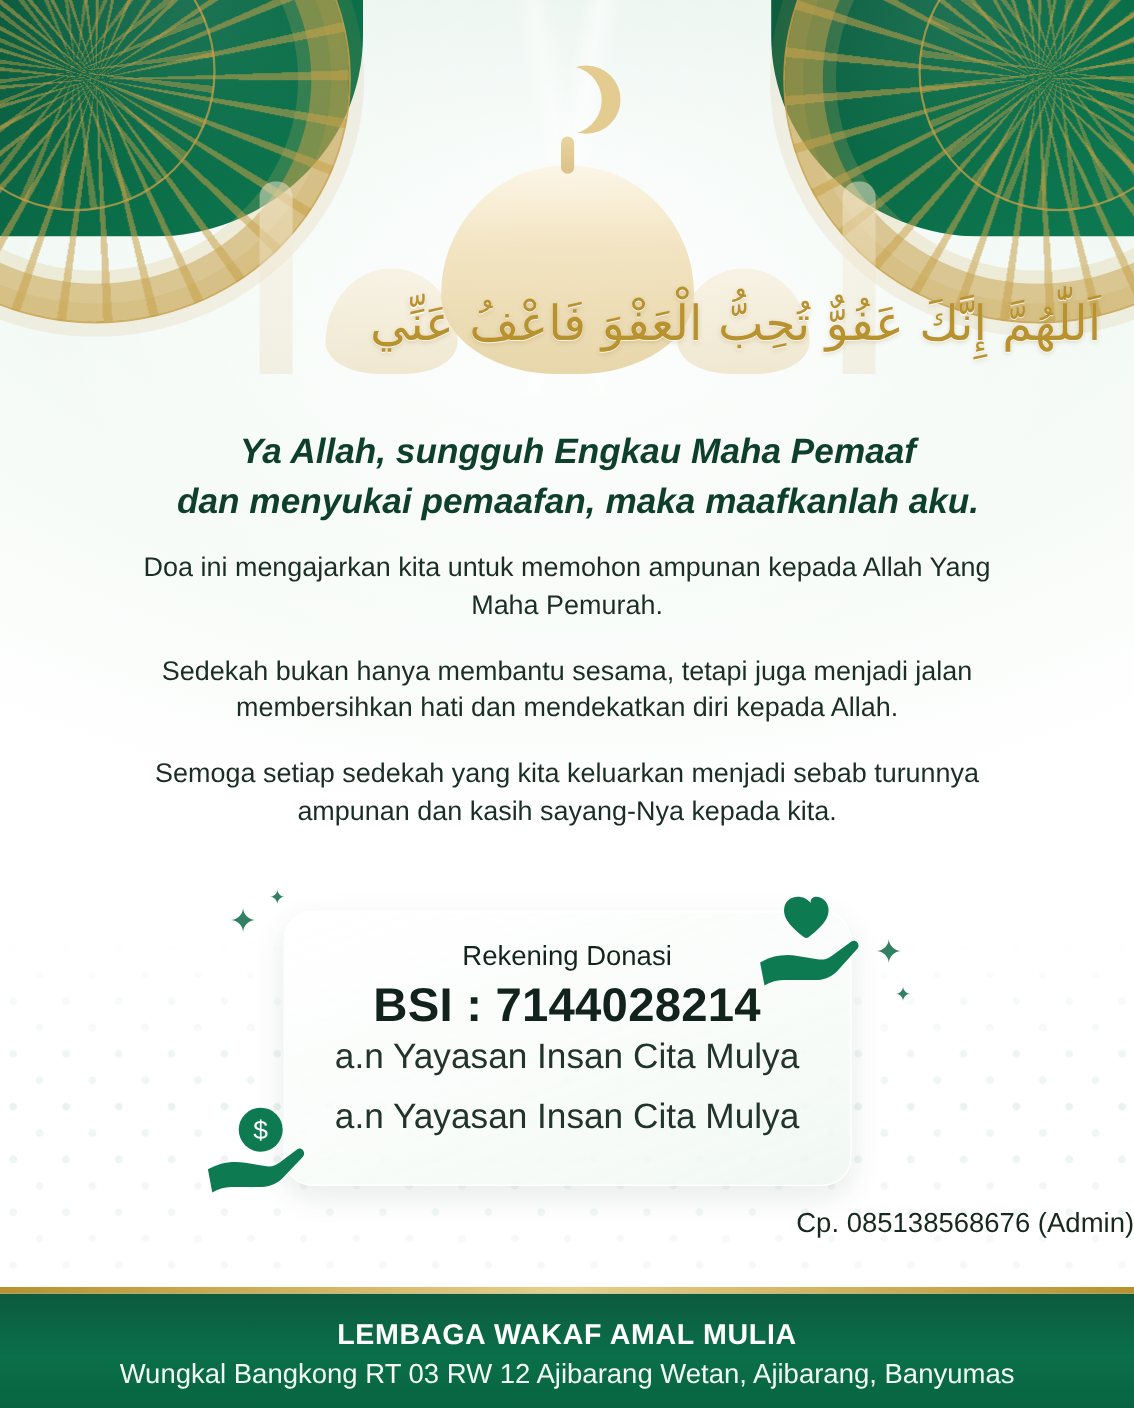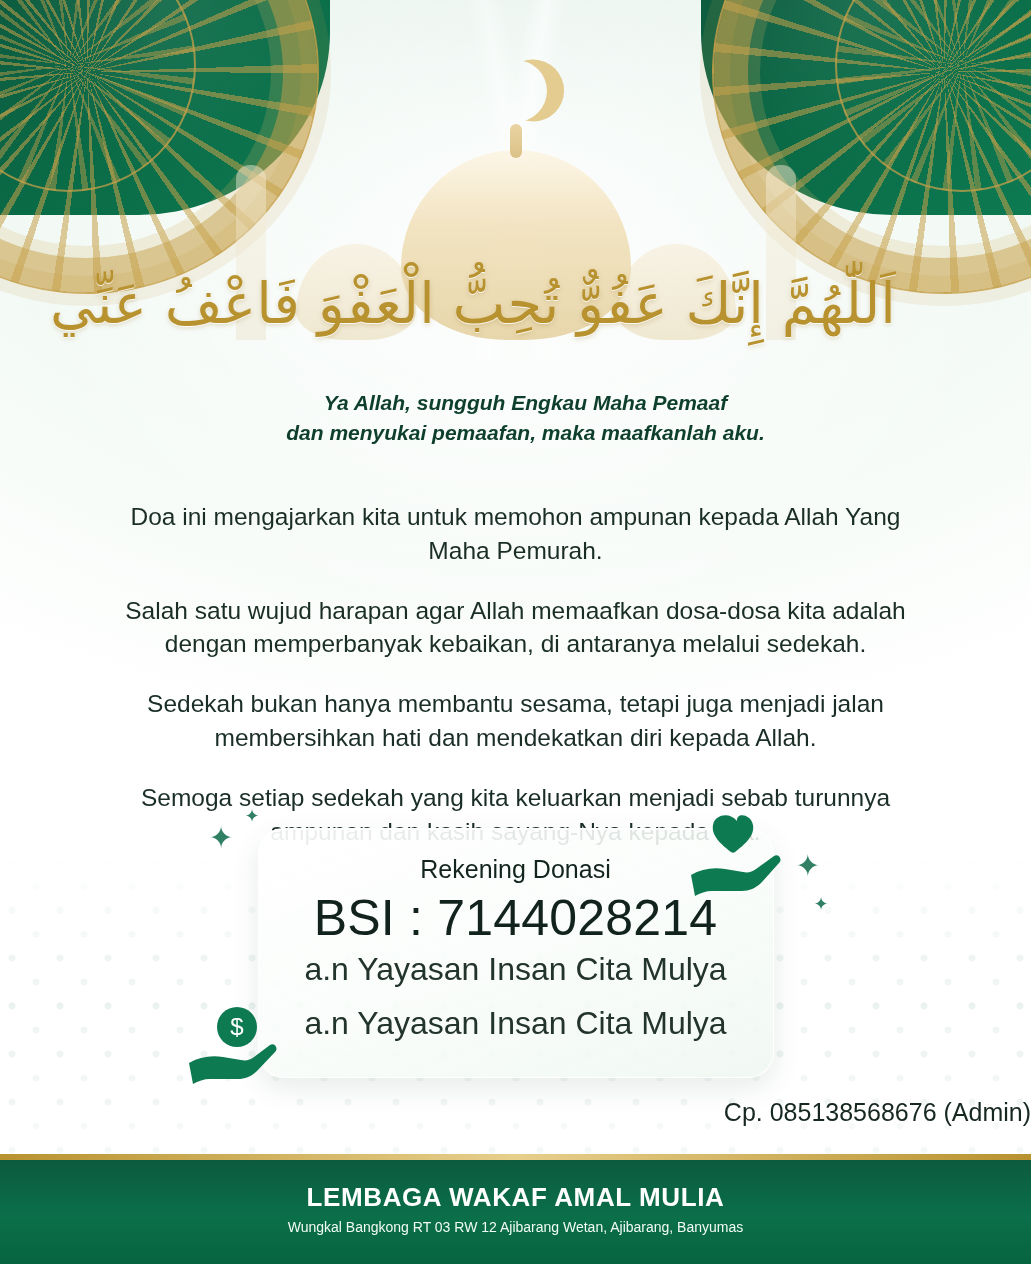"اَللّٰهُمَّ إِنَّكَ عَفُوٌّ تُحِبُّ" .arabic { font-size: 56px -> 44px; padding: 0 50px -> 0 30px; text-align: left -> right }
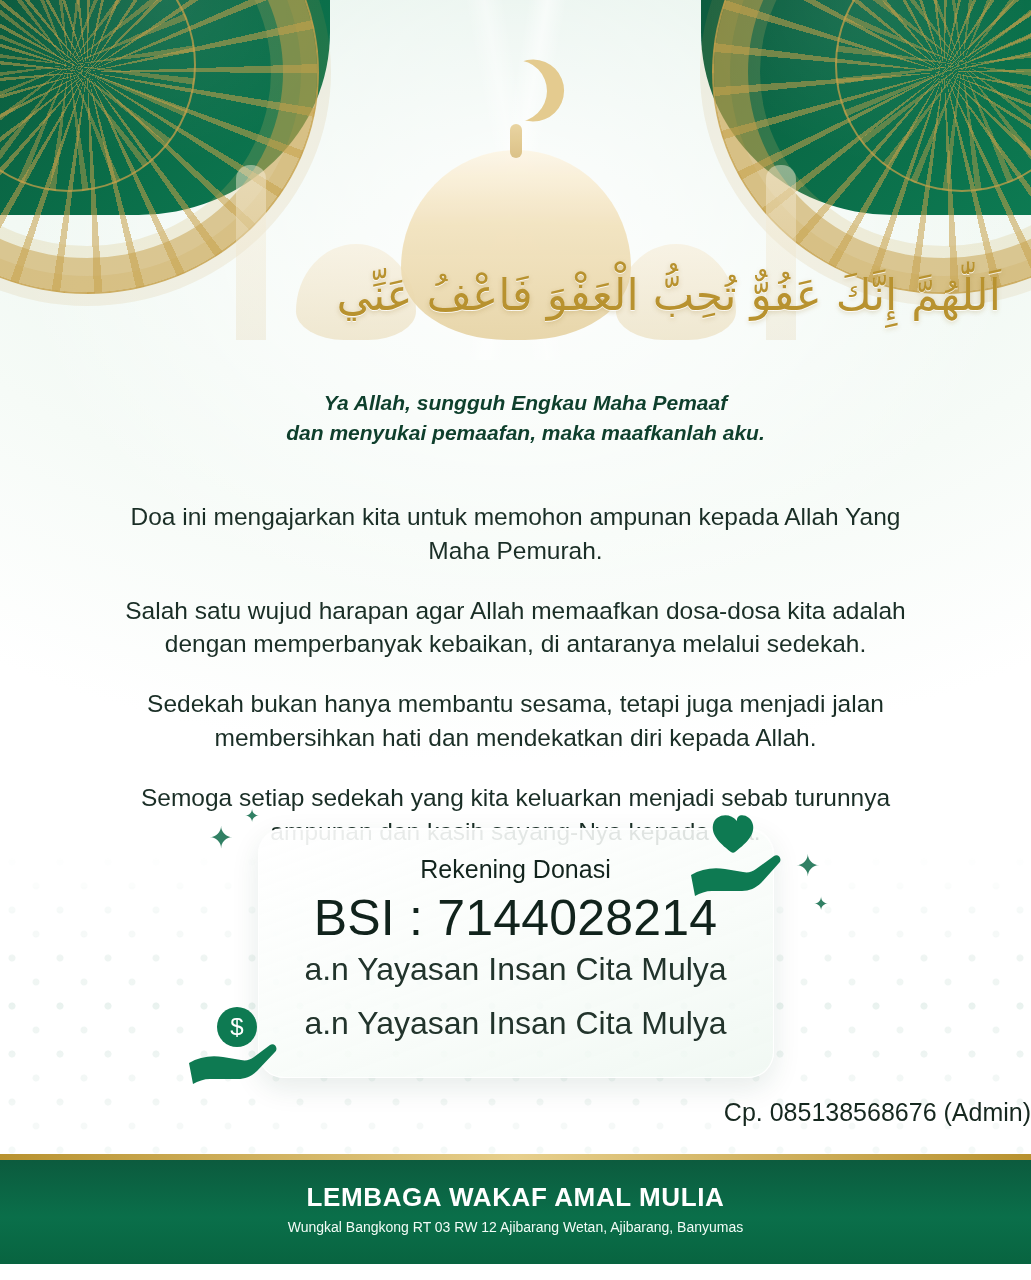"Ya Allah, sungguh Engkau Maha" .translation { font-size: 21px -> 32px }
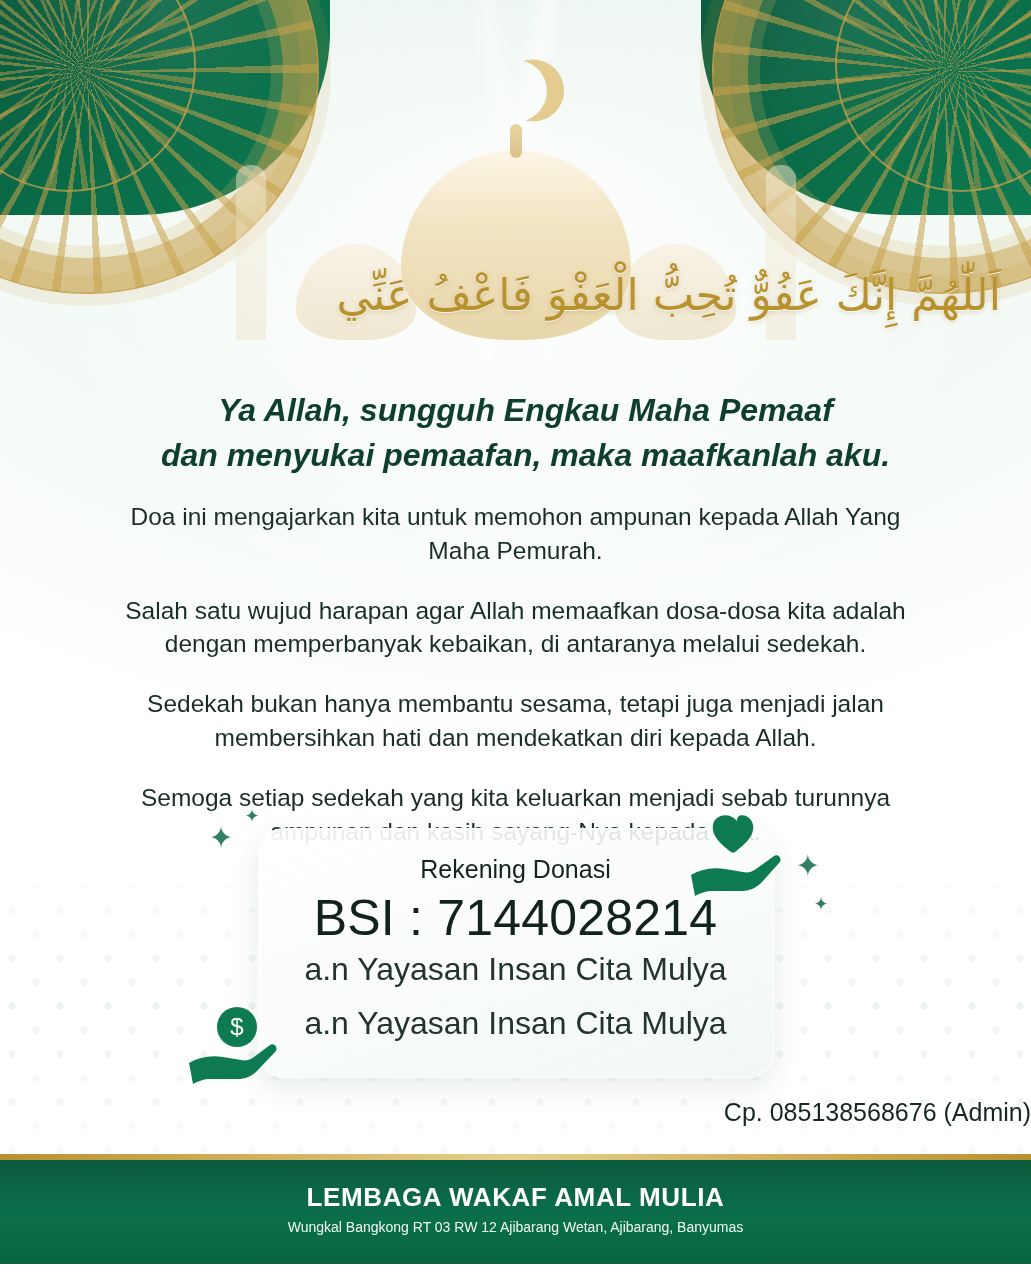"Salah satu wujud harapan agar" p { html: <p>Salah satu wujud harapan agar Allah memaafkan dosa-dosa kita adalah dengan memperbanyak kebaikan, di antaranya melalui sedekah.</p> -> none }
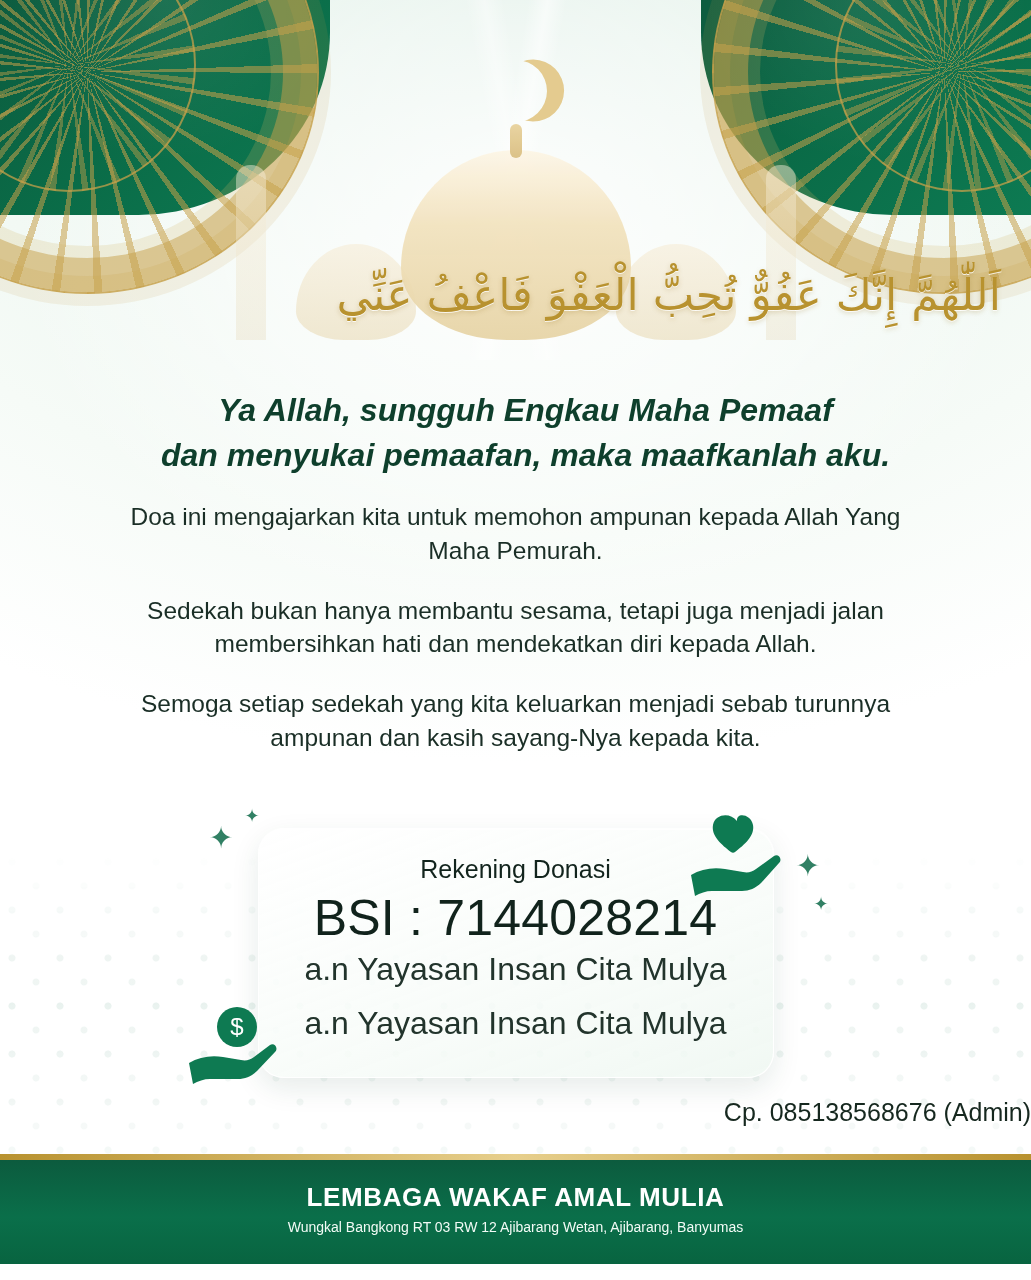"BSI : 7144028214" .acct-big { font-size: 50px -> 43px; font-weight: normal -> bold }
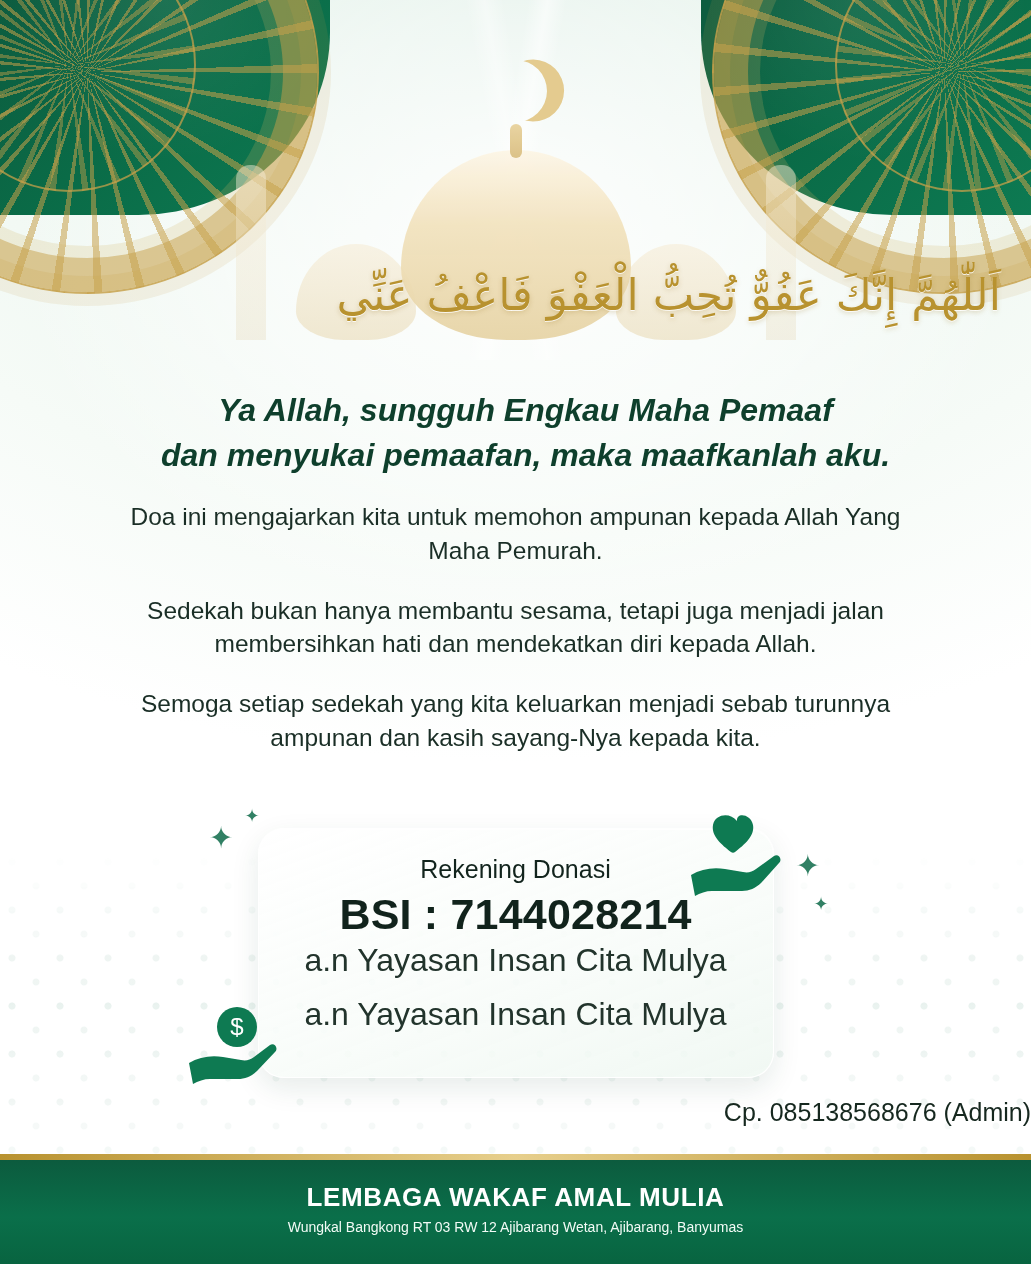"LEMBAGA WAKAF AMAL MULIA" .footer { bottom: 16px -> 0 }
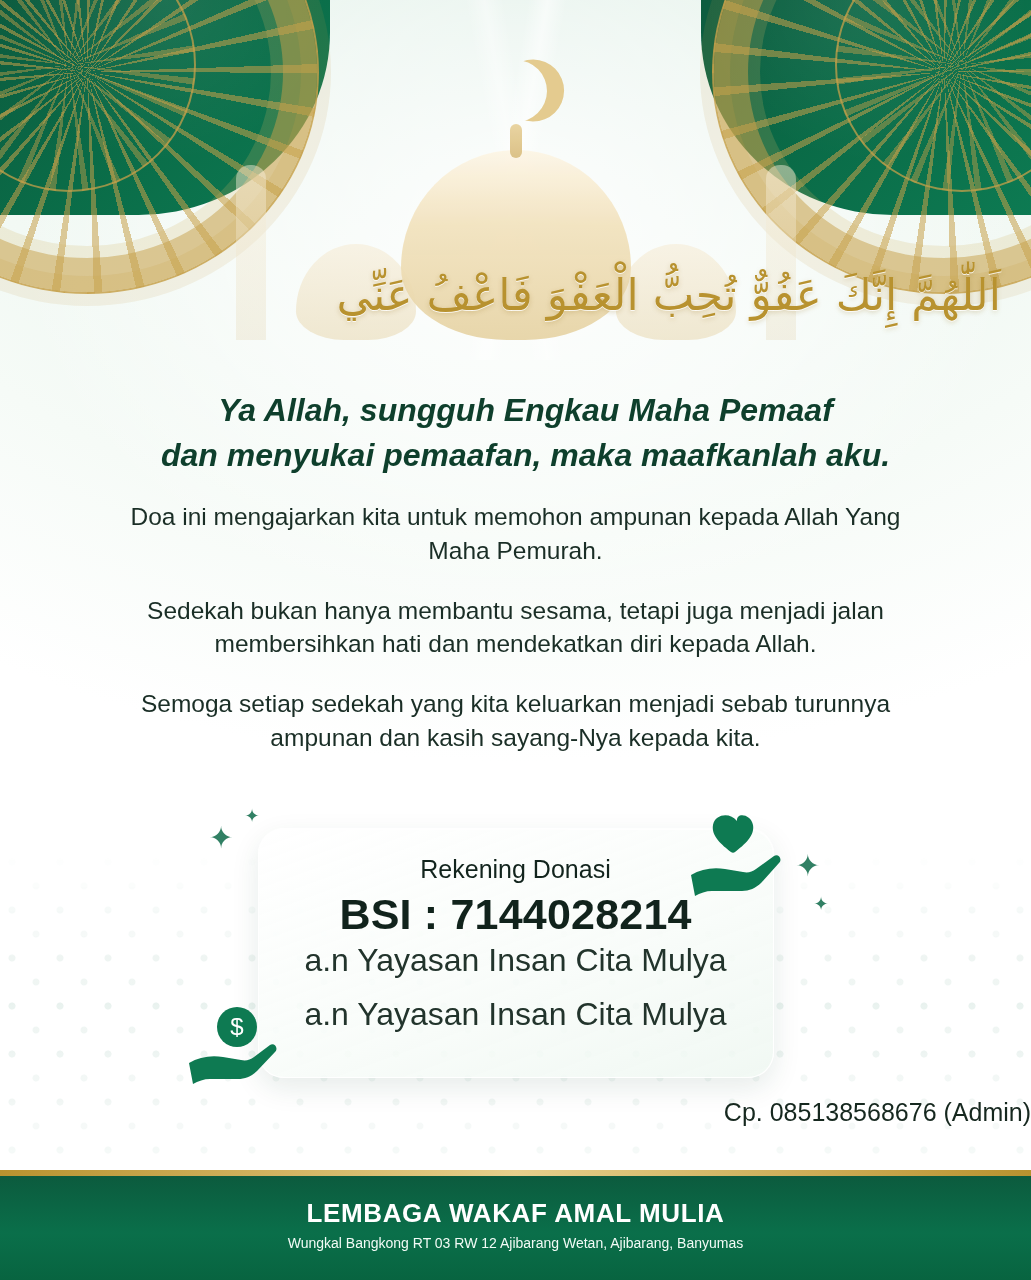"Wungkal Bangkong RT 03 RW" .footer-addr { font-size: 14px -> 25px }
